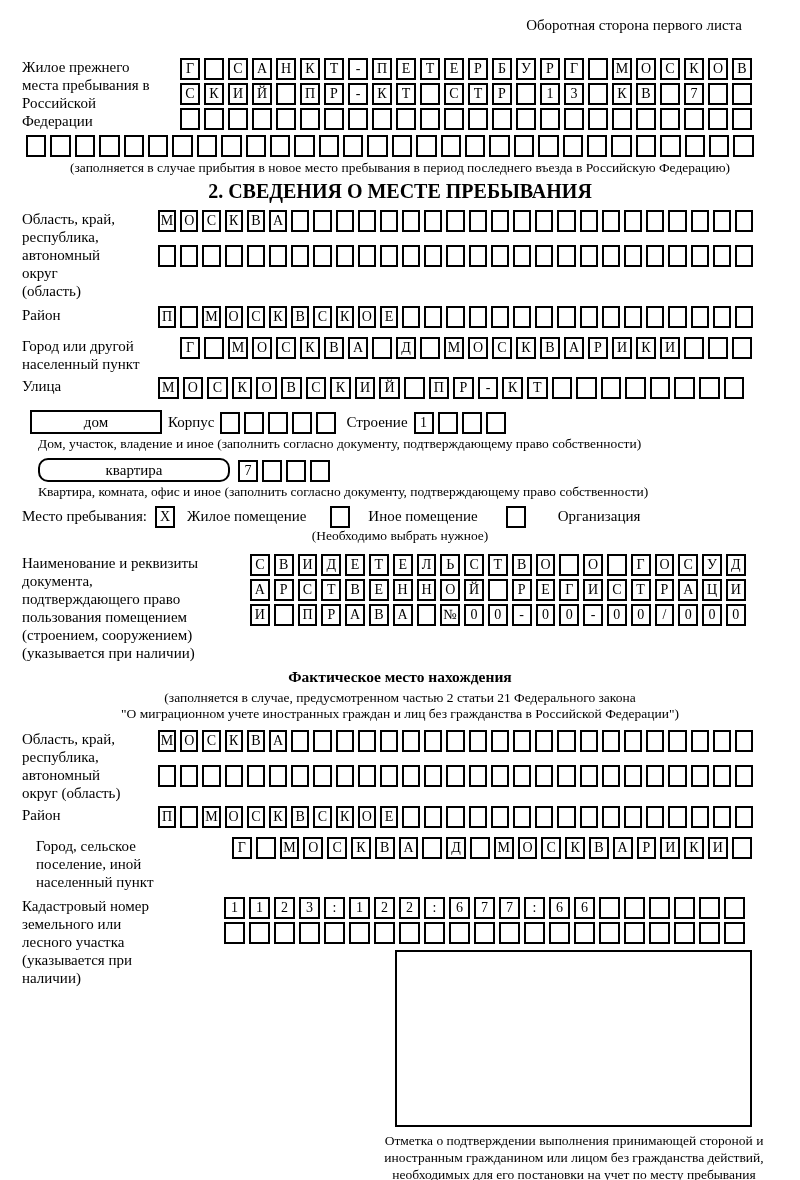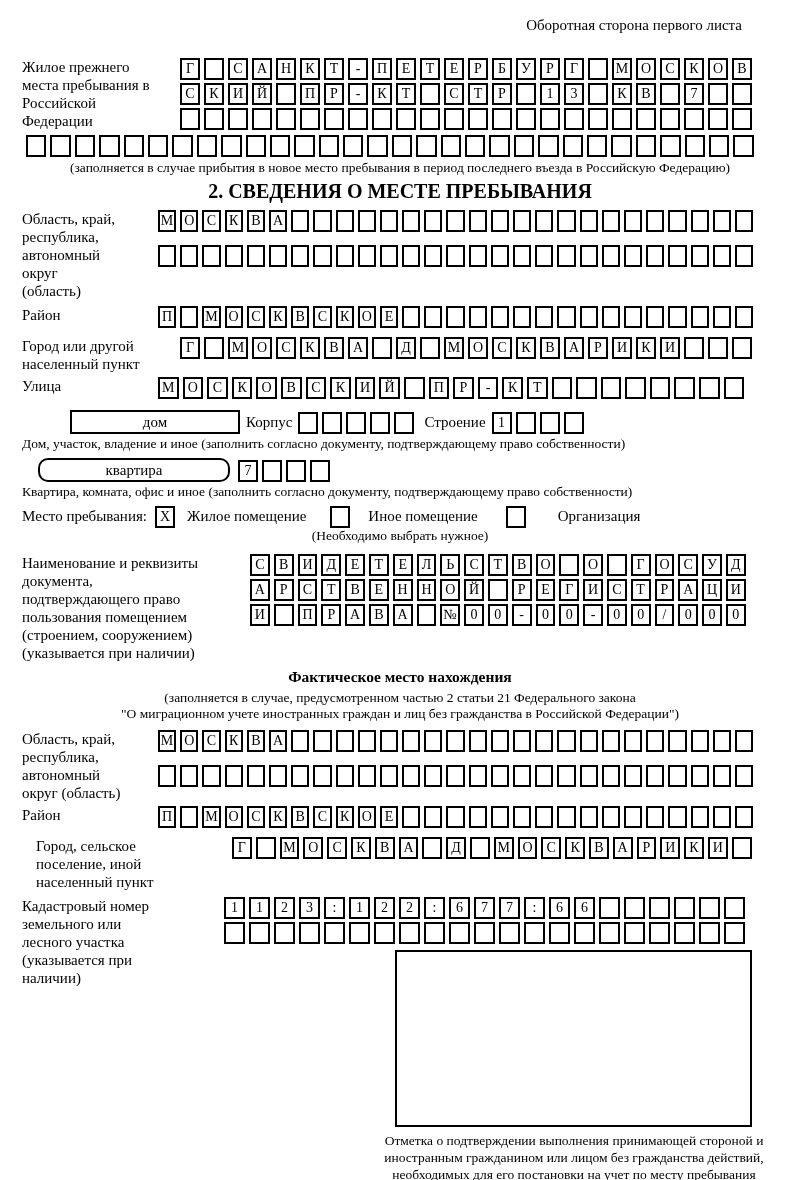"дом" div.widebox { margin-left: 40px -> none; width: 170px -> 132px }
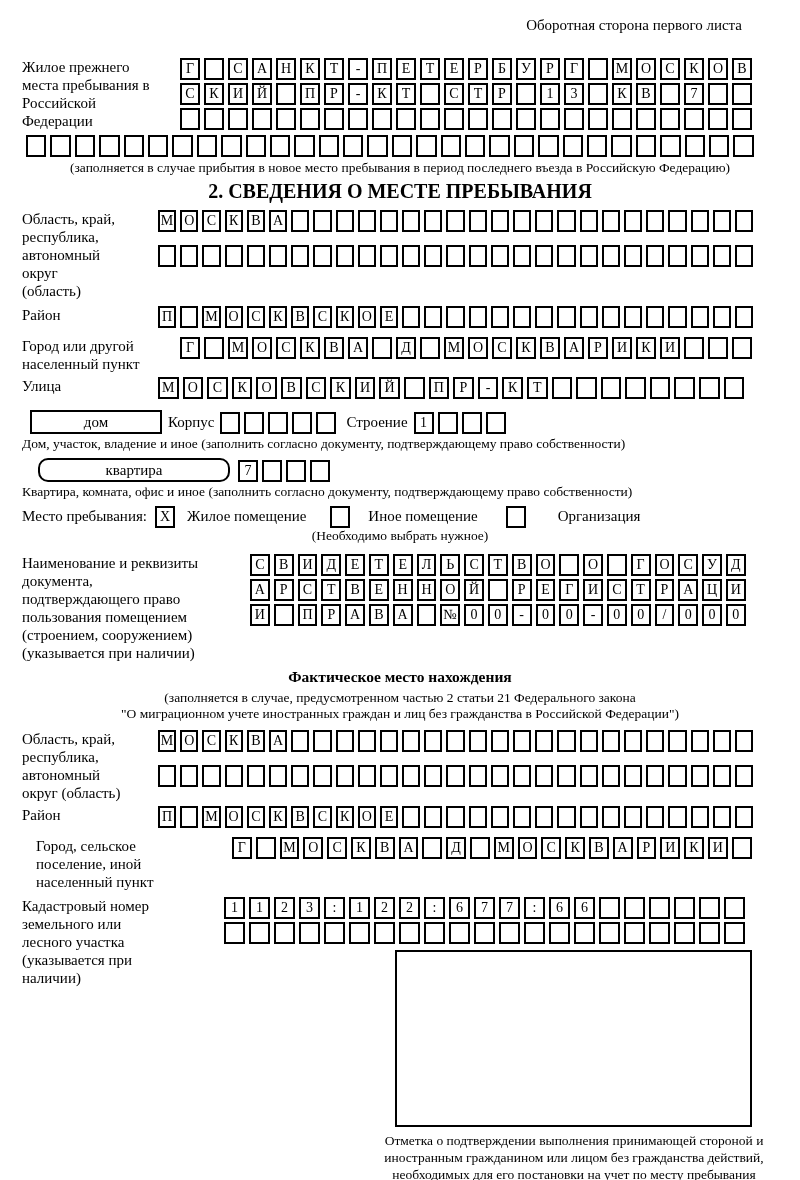"Дом, участок, владение и иное" .note-left { padding-left: 22px -> 38px }
